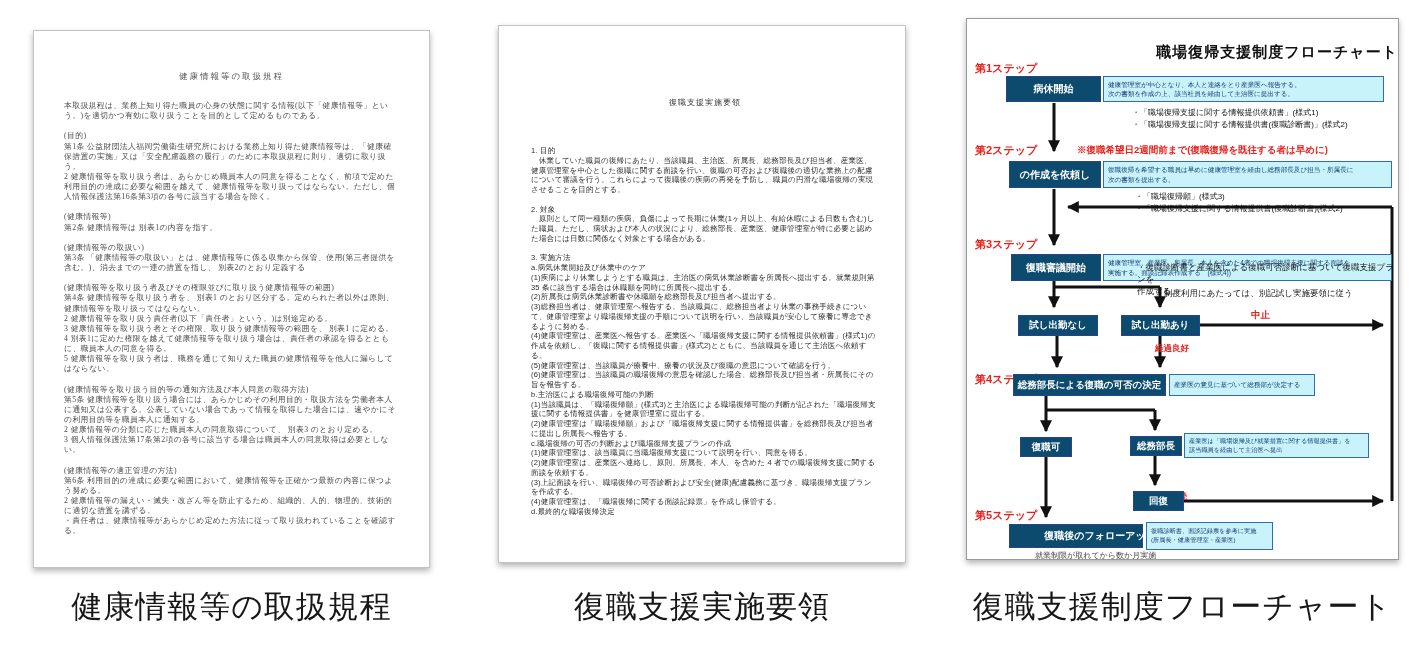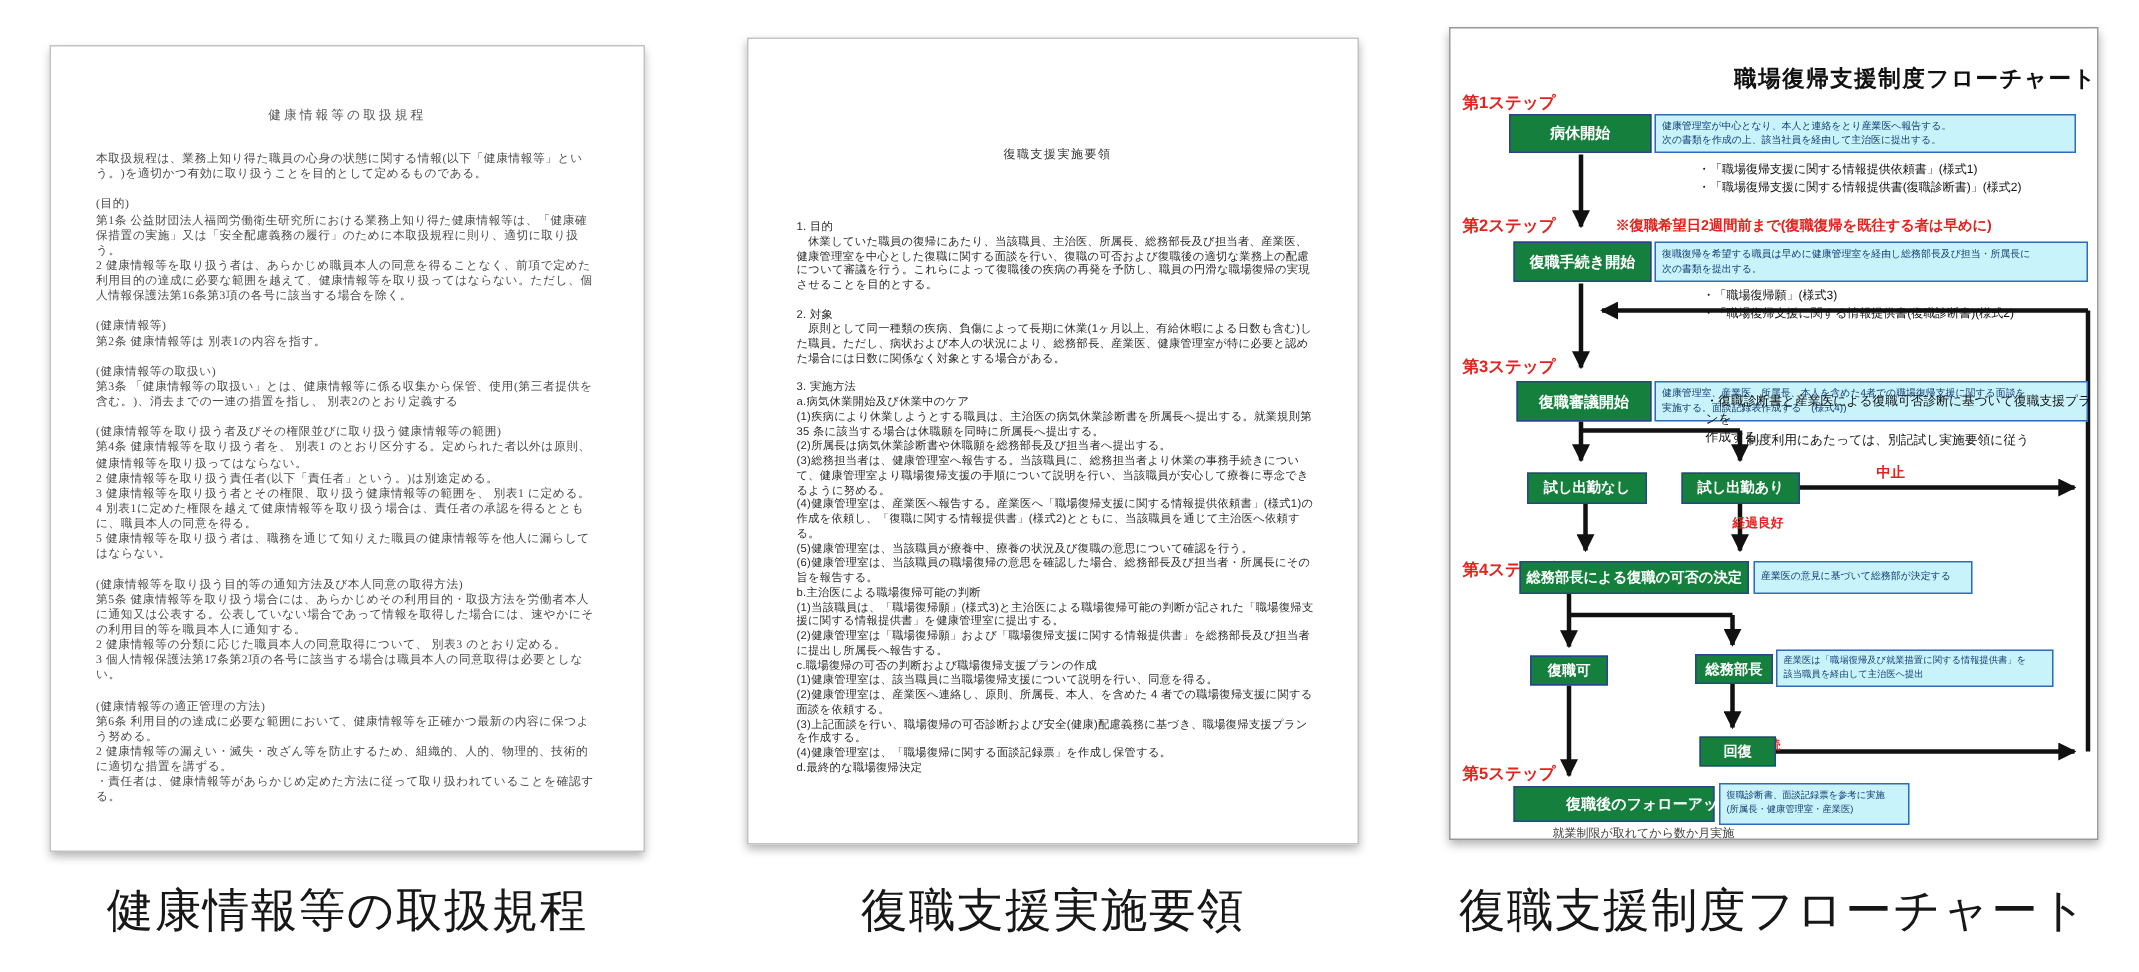"病休開始" .node { background: #15803d -> #0c4a6e }
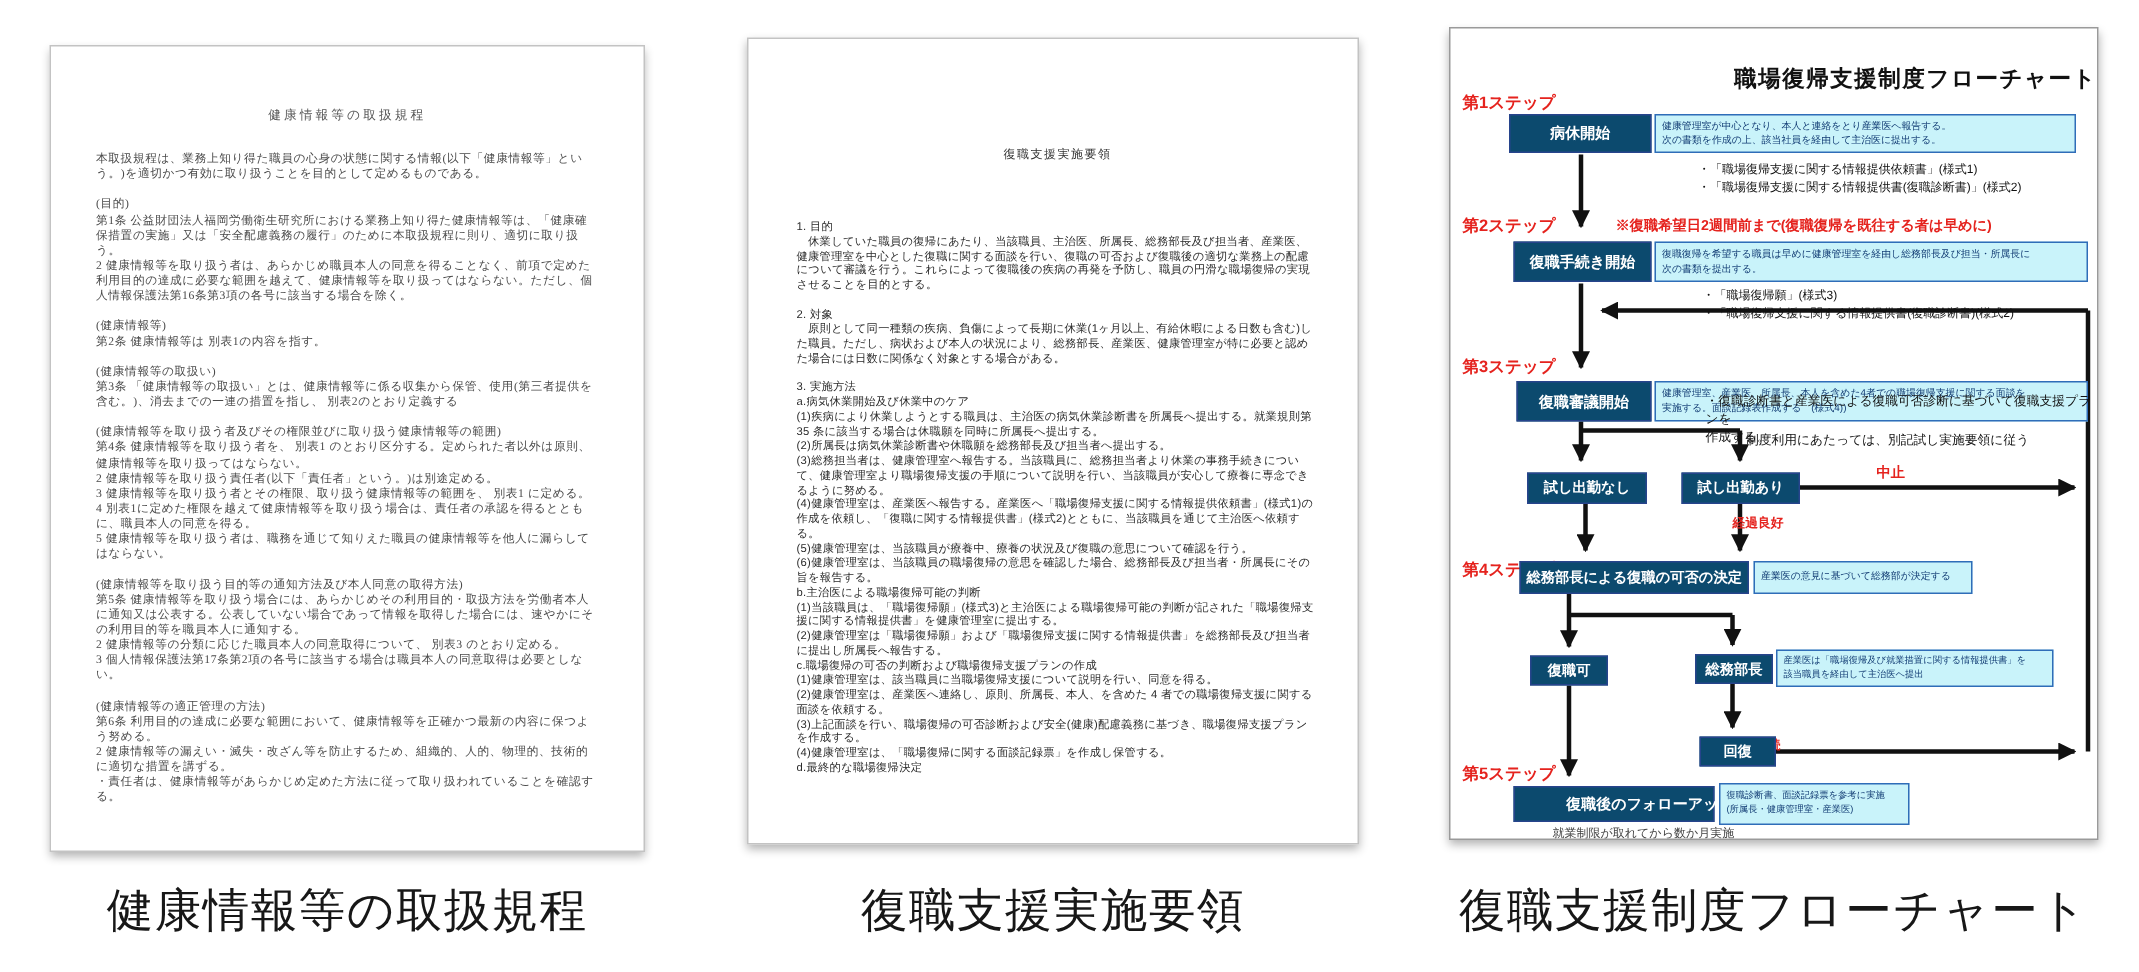"復職手続き開始" div.fc { text: 復職手続き開始 -> の作成を依頼し }
